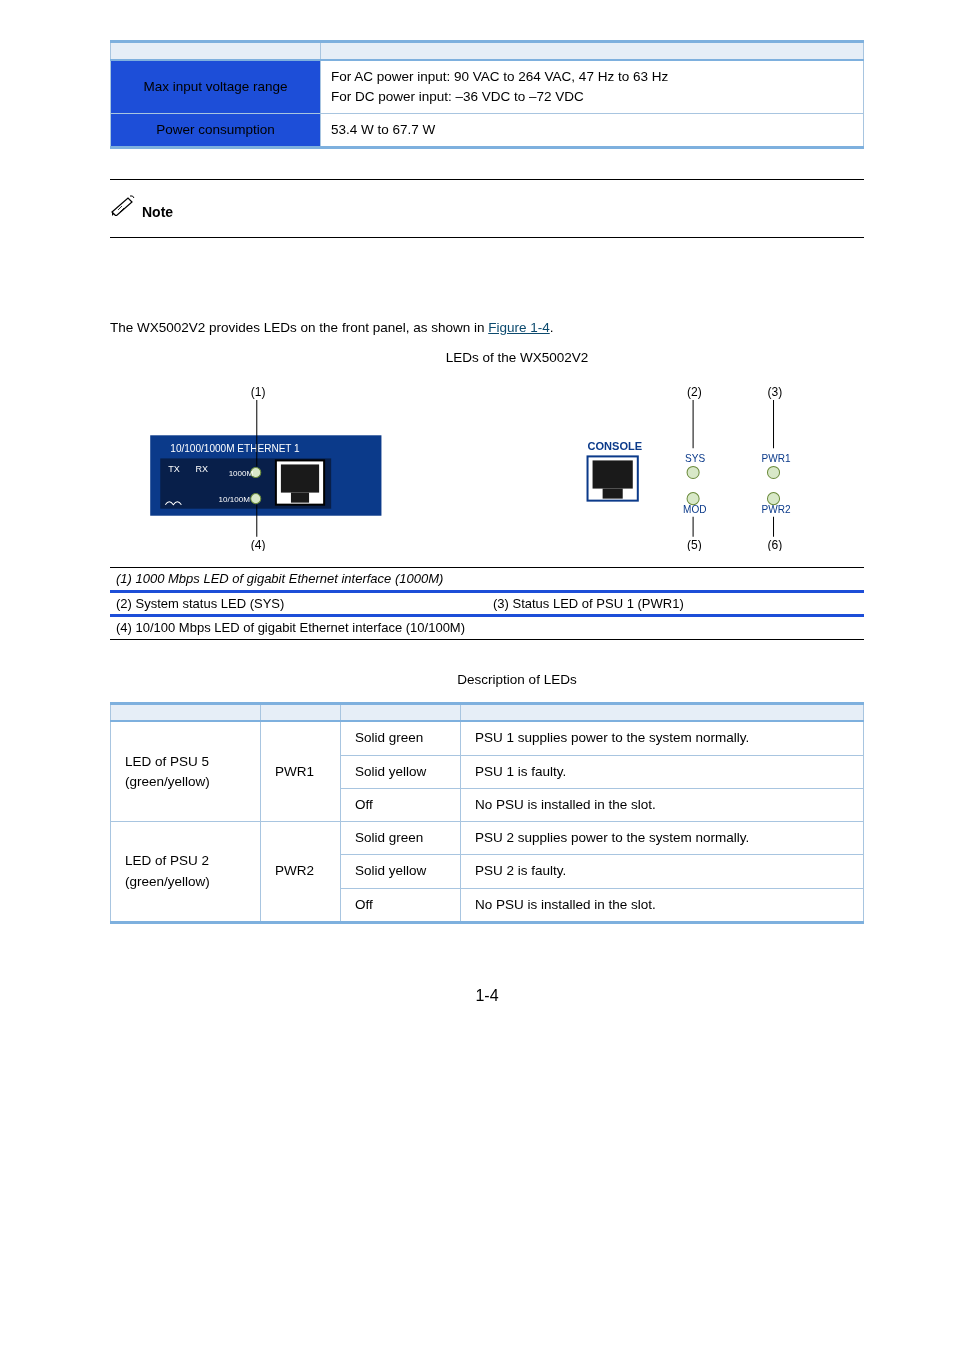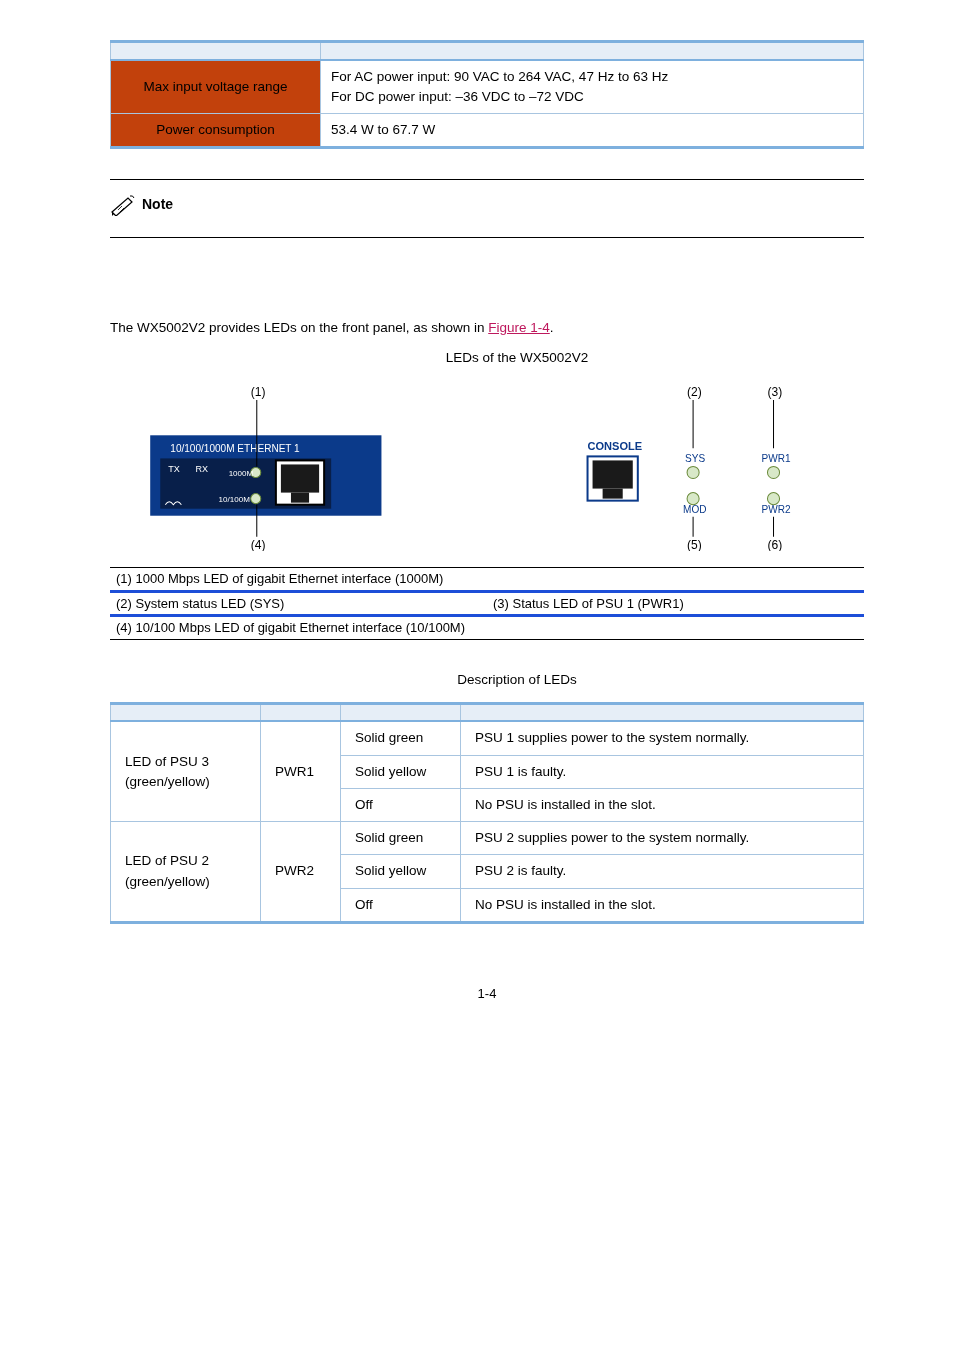"Max input voltage range" table.spec td.left { background: #c2410c -> #1d4ed8 }
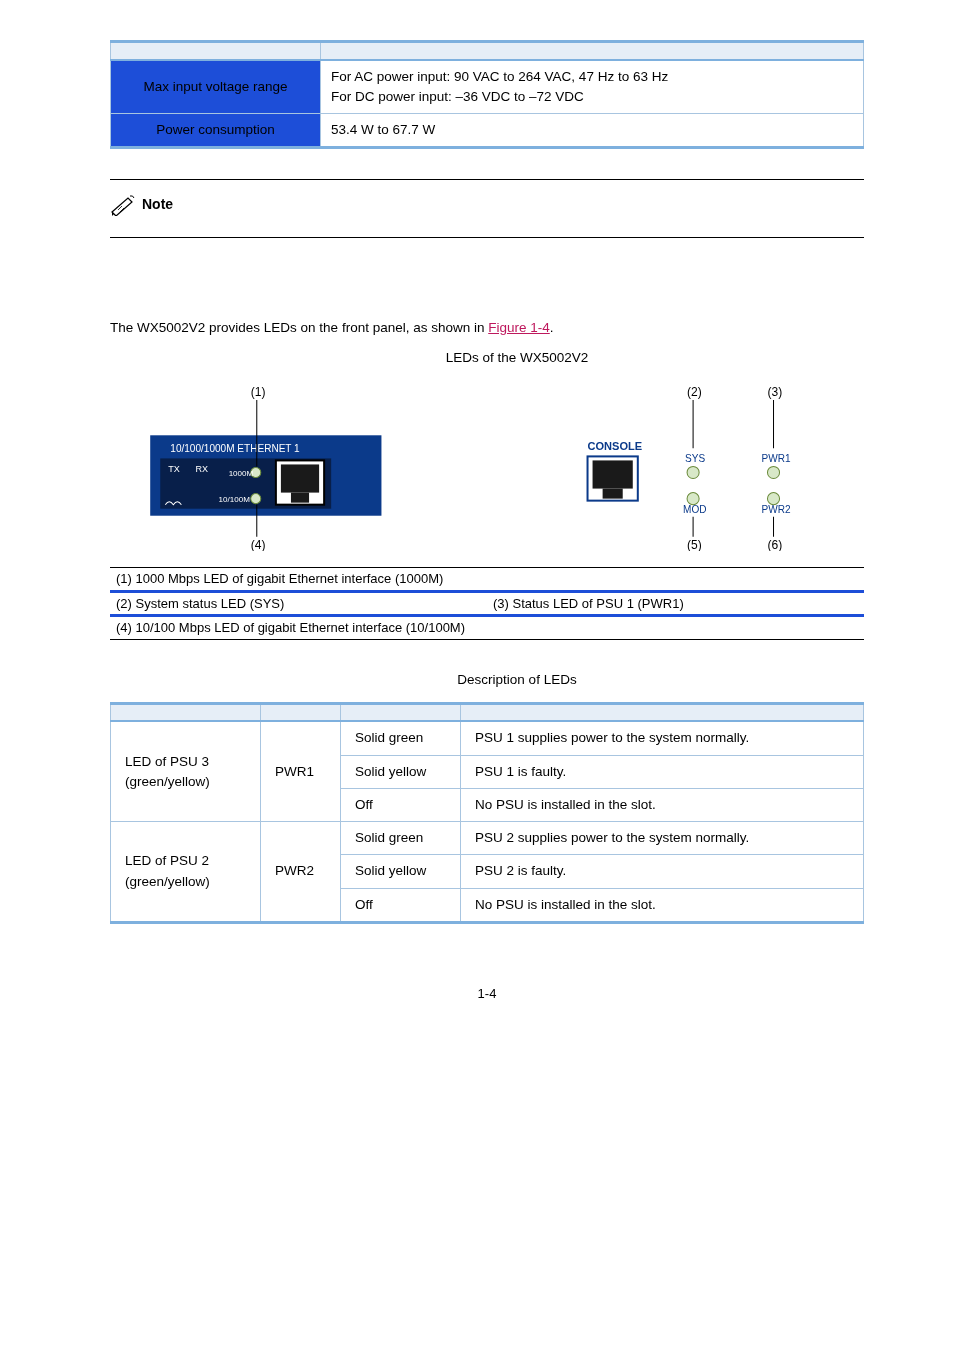"Note" .note-header { align-items: flex-start -> flex-end }
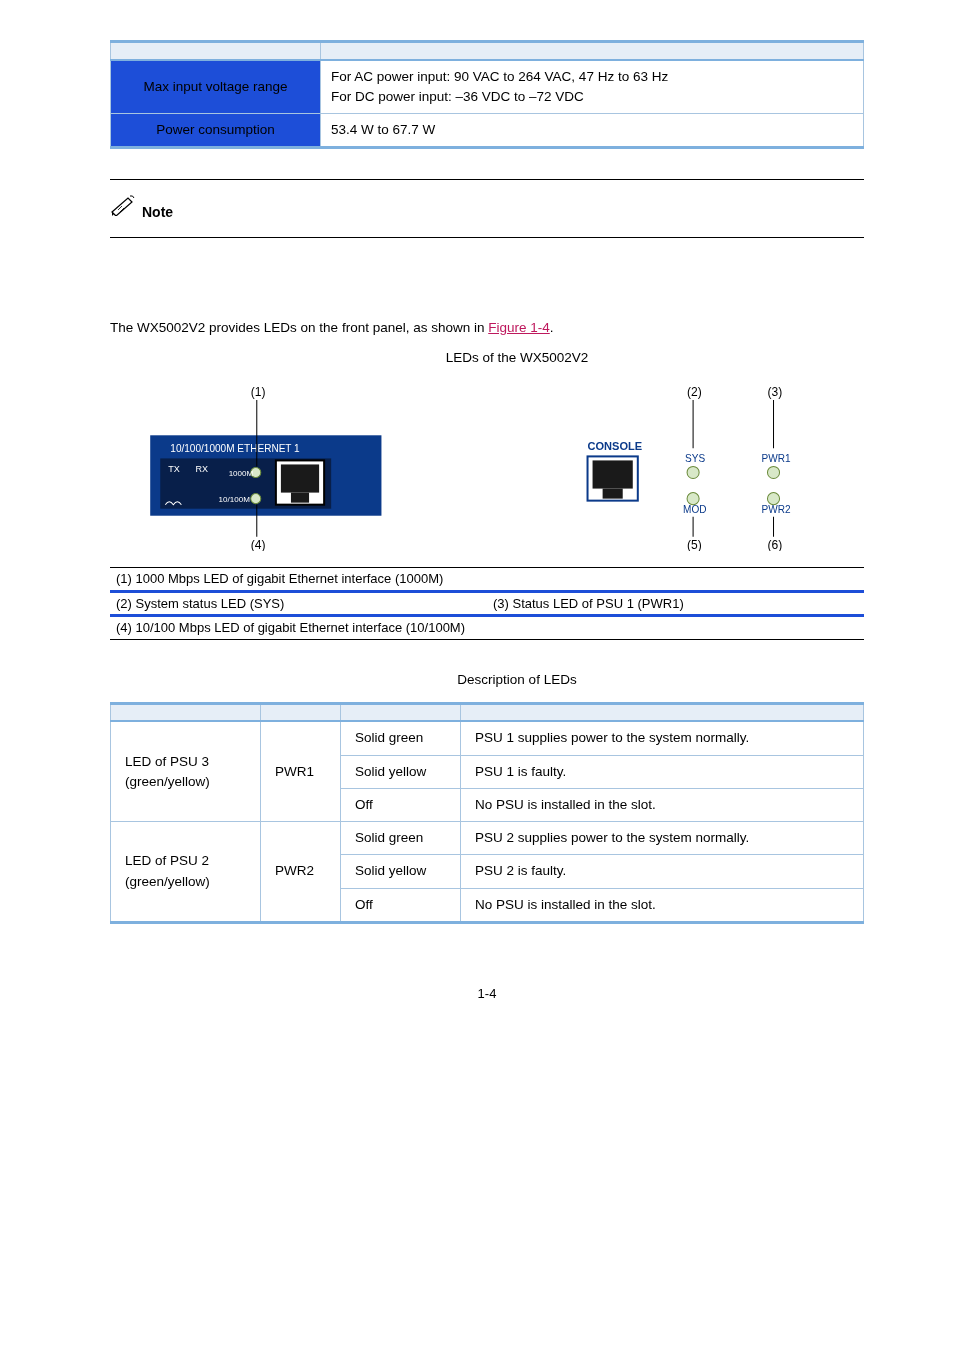"Figure 1-4" .body-text a { color: #be185d -> #0c4a6e }
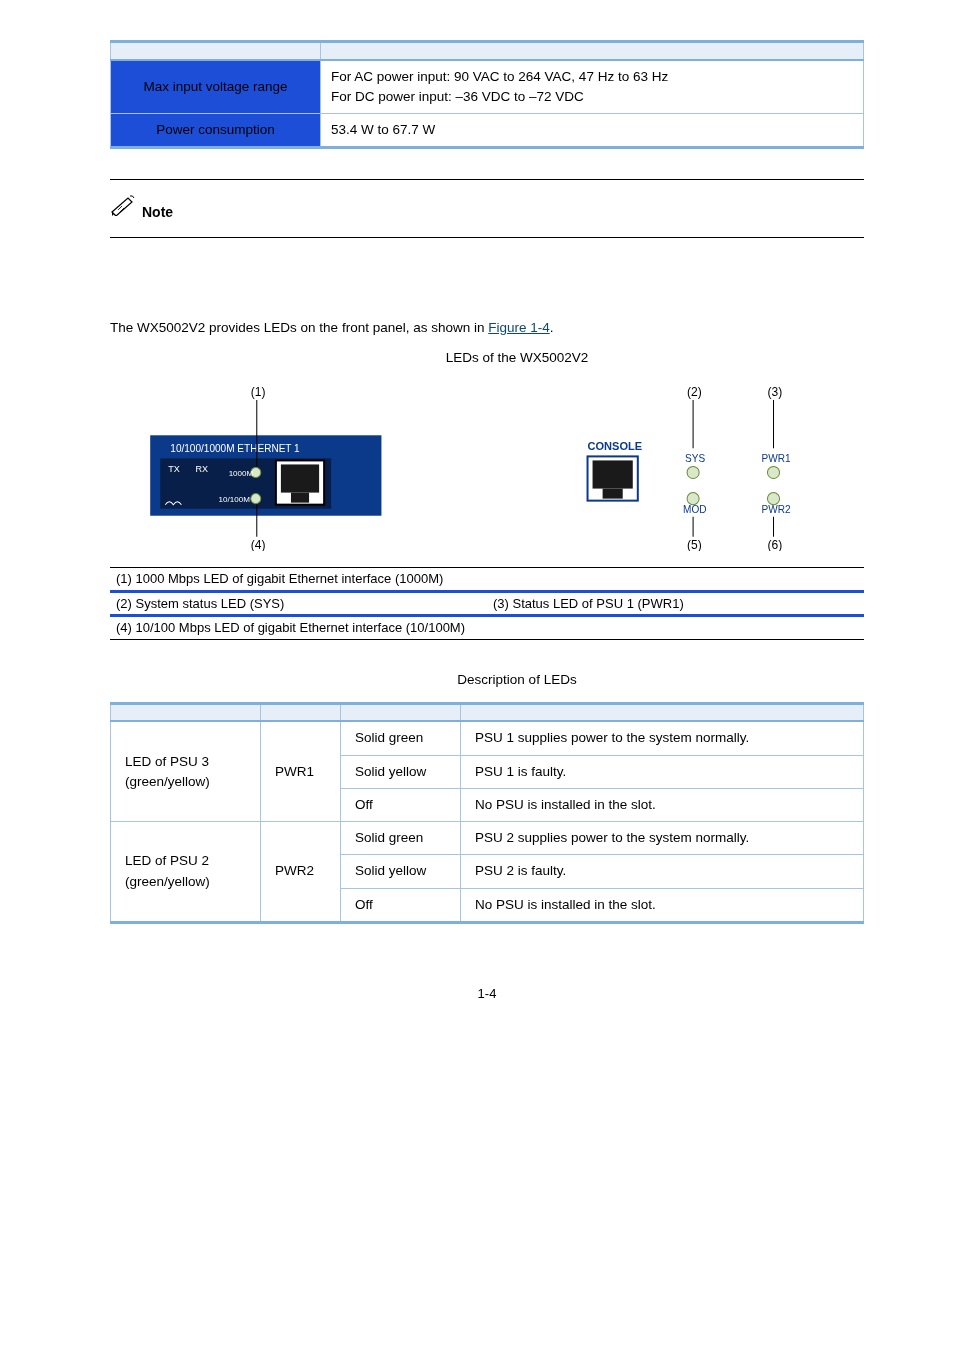"(1) 1000 Mbps LED of" table.callout tr:first-child td { font-style: none -> italic }
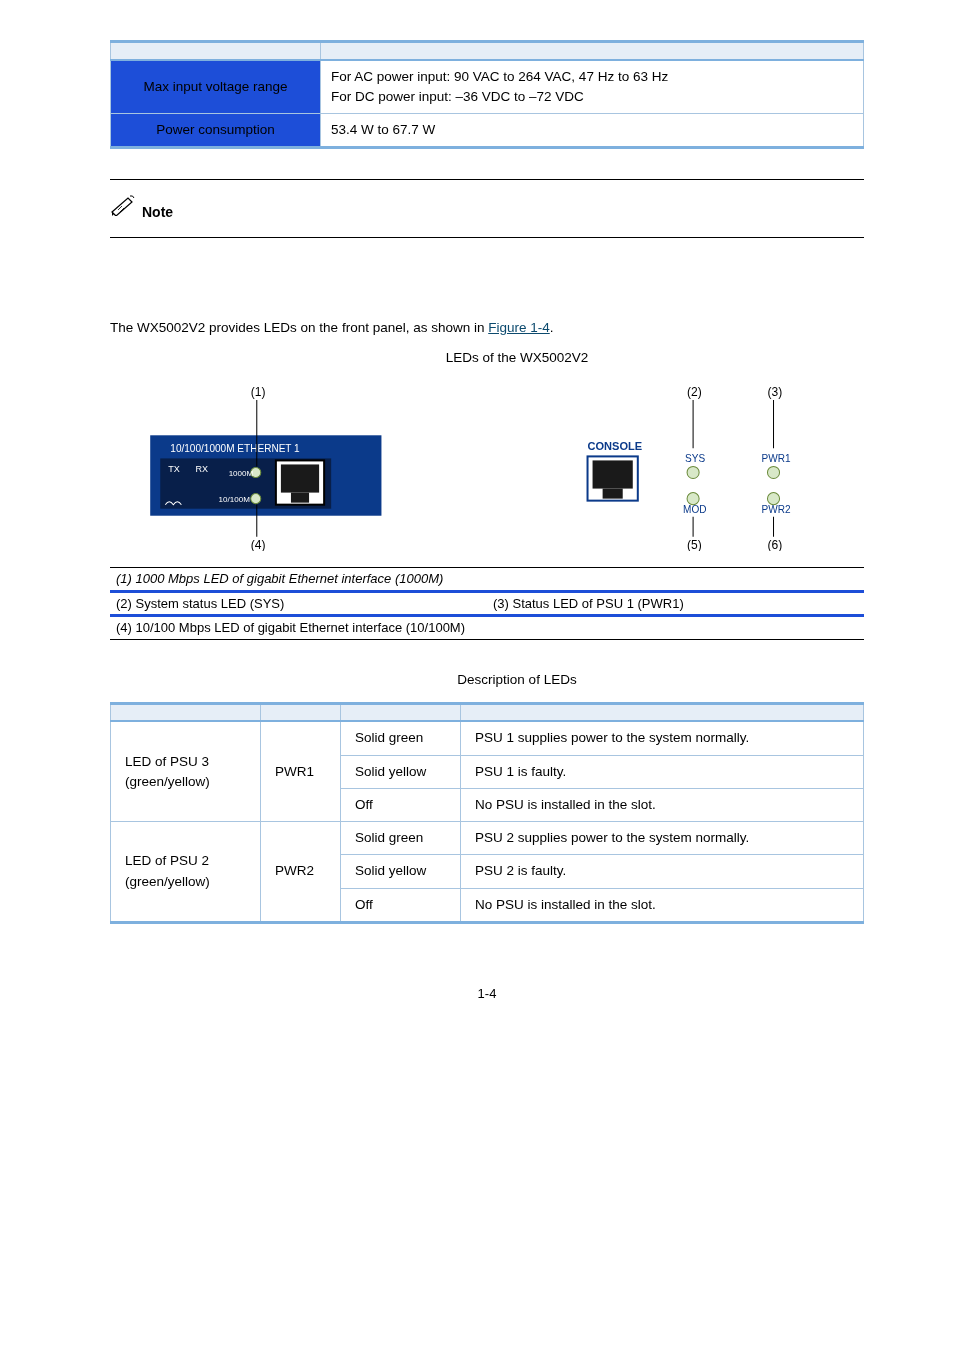"LED of PSU 3" div { text: 3 -> 5 }
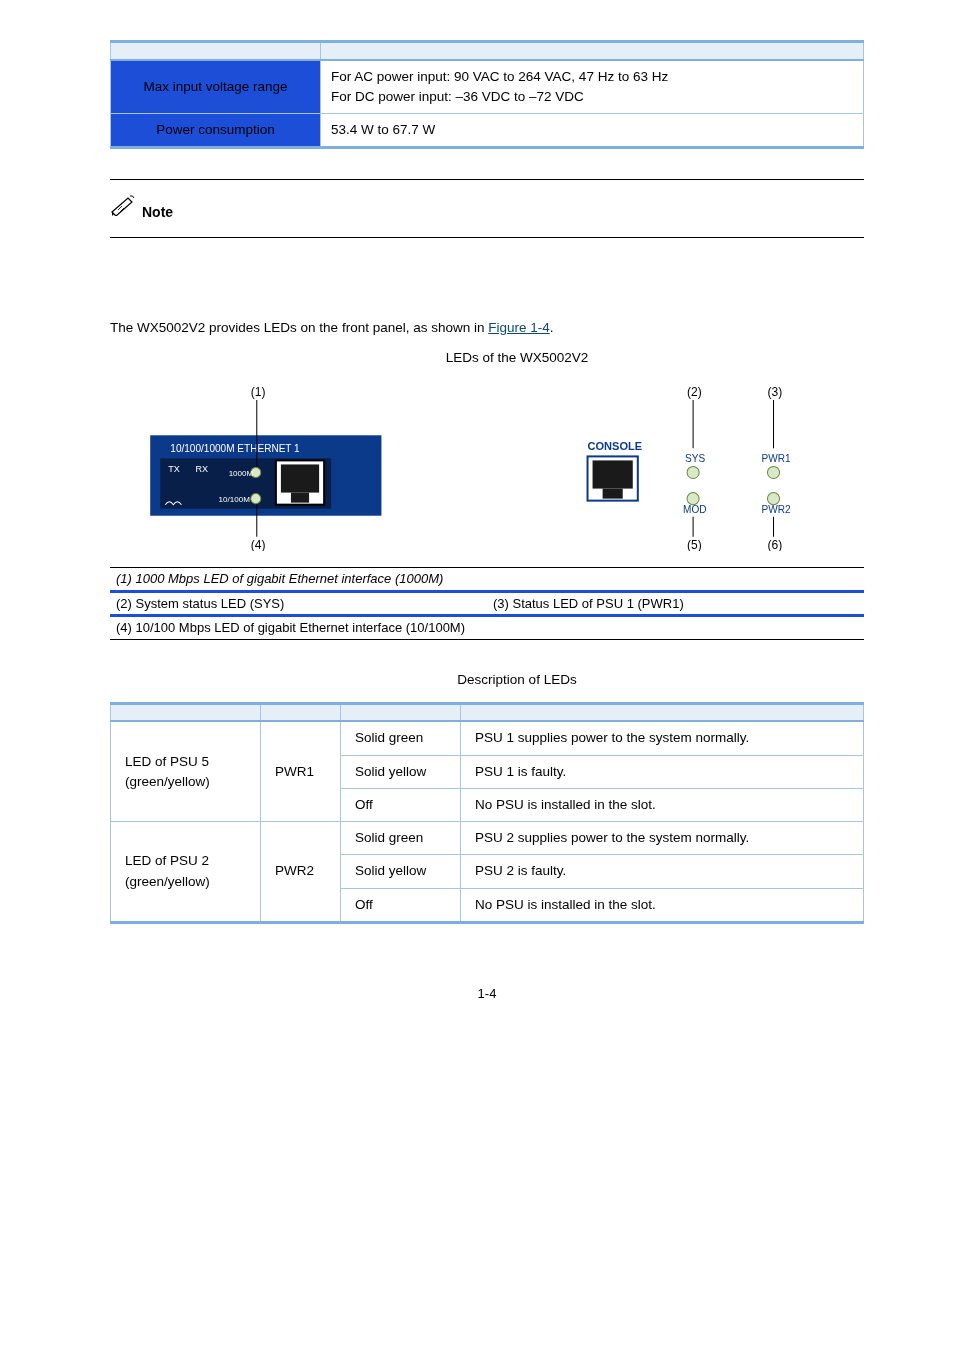"1-4" .pagenum { font-size: 13px -> 16px }
